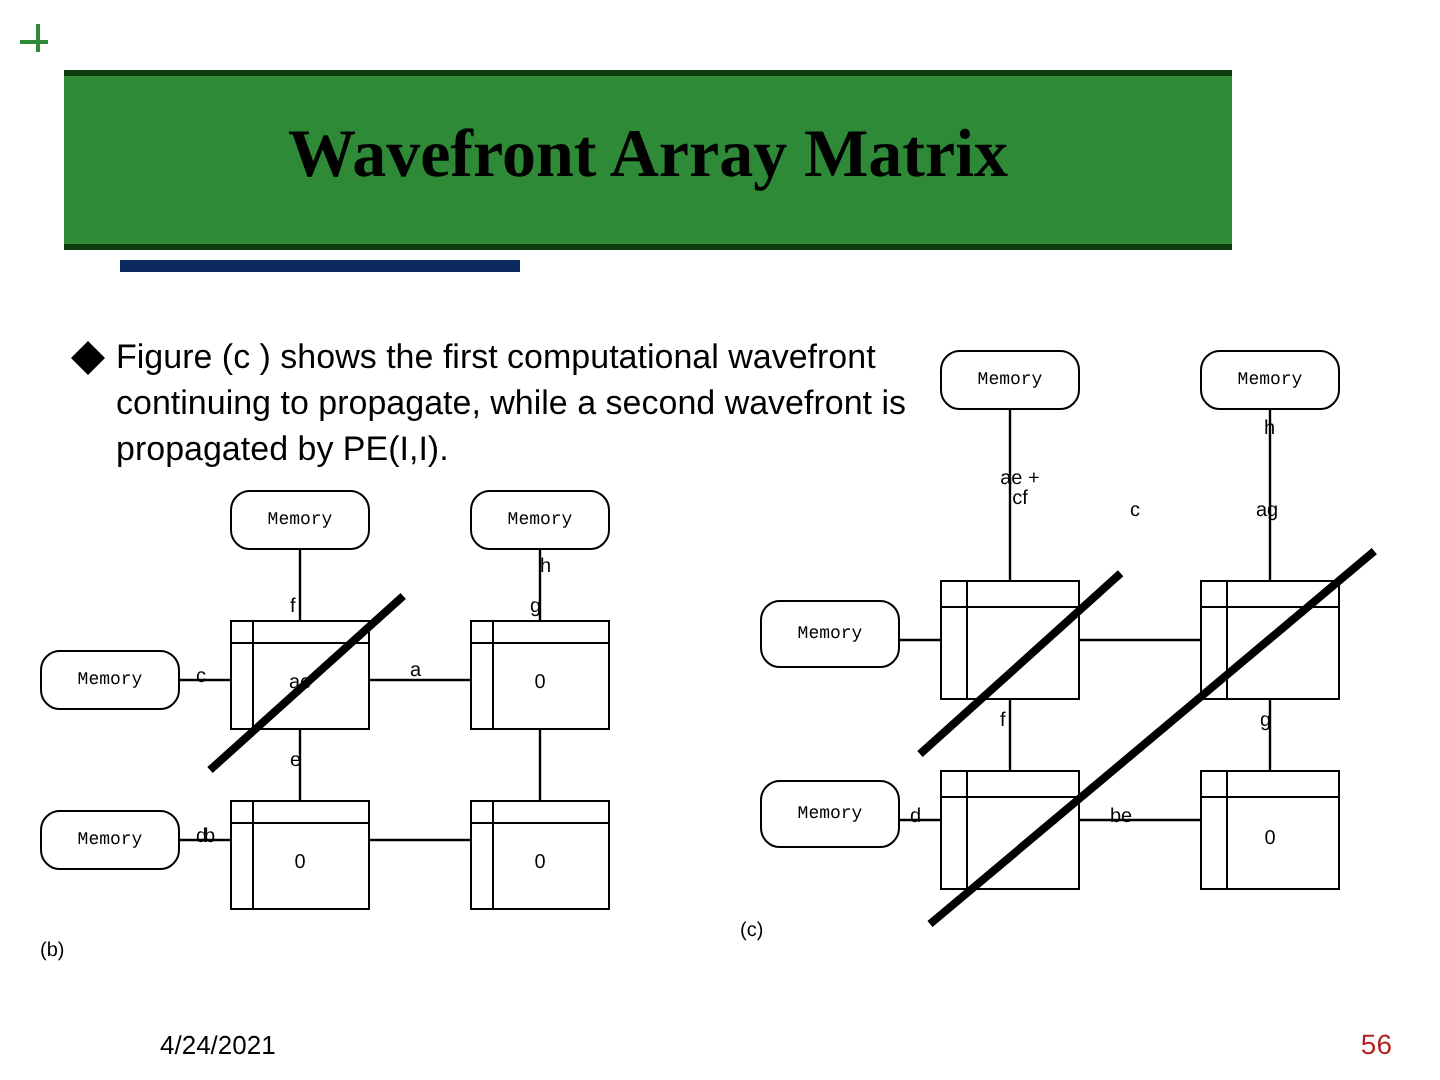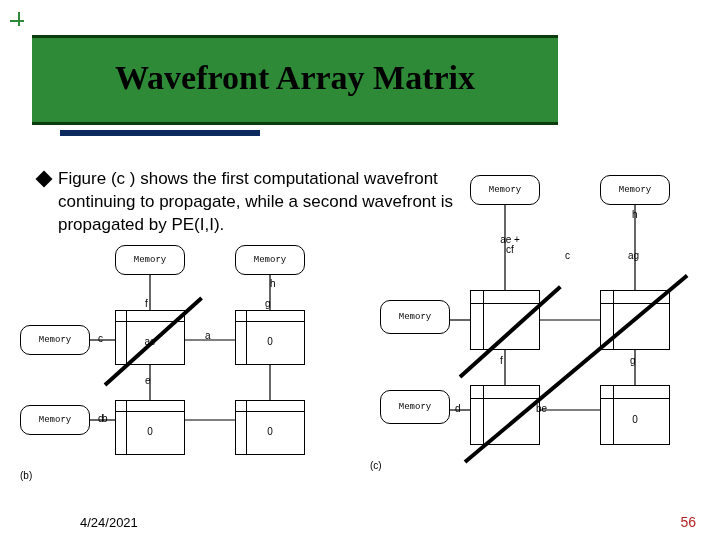"Wavefront Array Matrix" .title-band { width: 526px -> 584px }
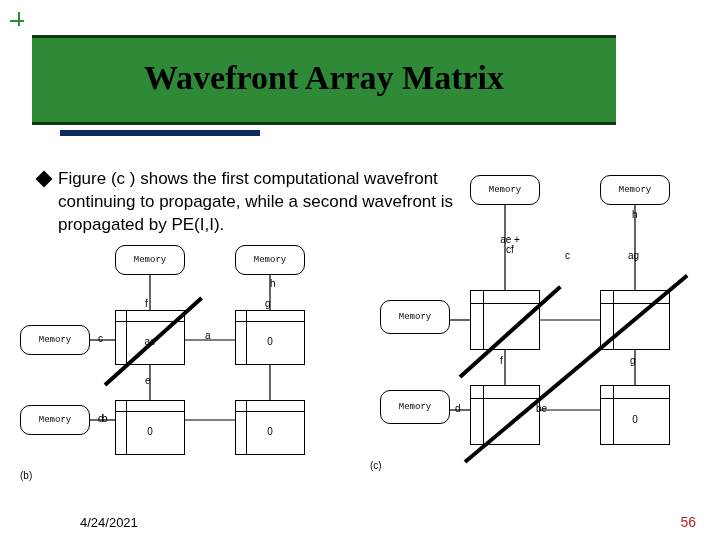"be" div.lbl { left: 516px -> 535px }
